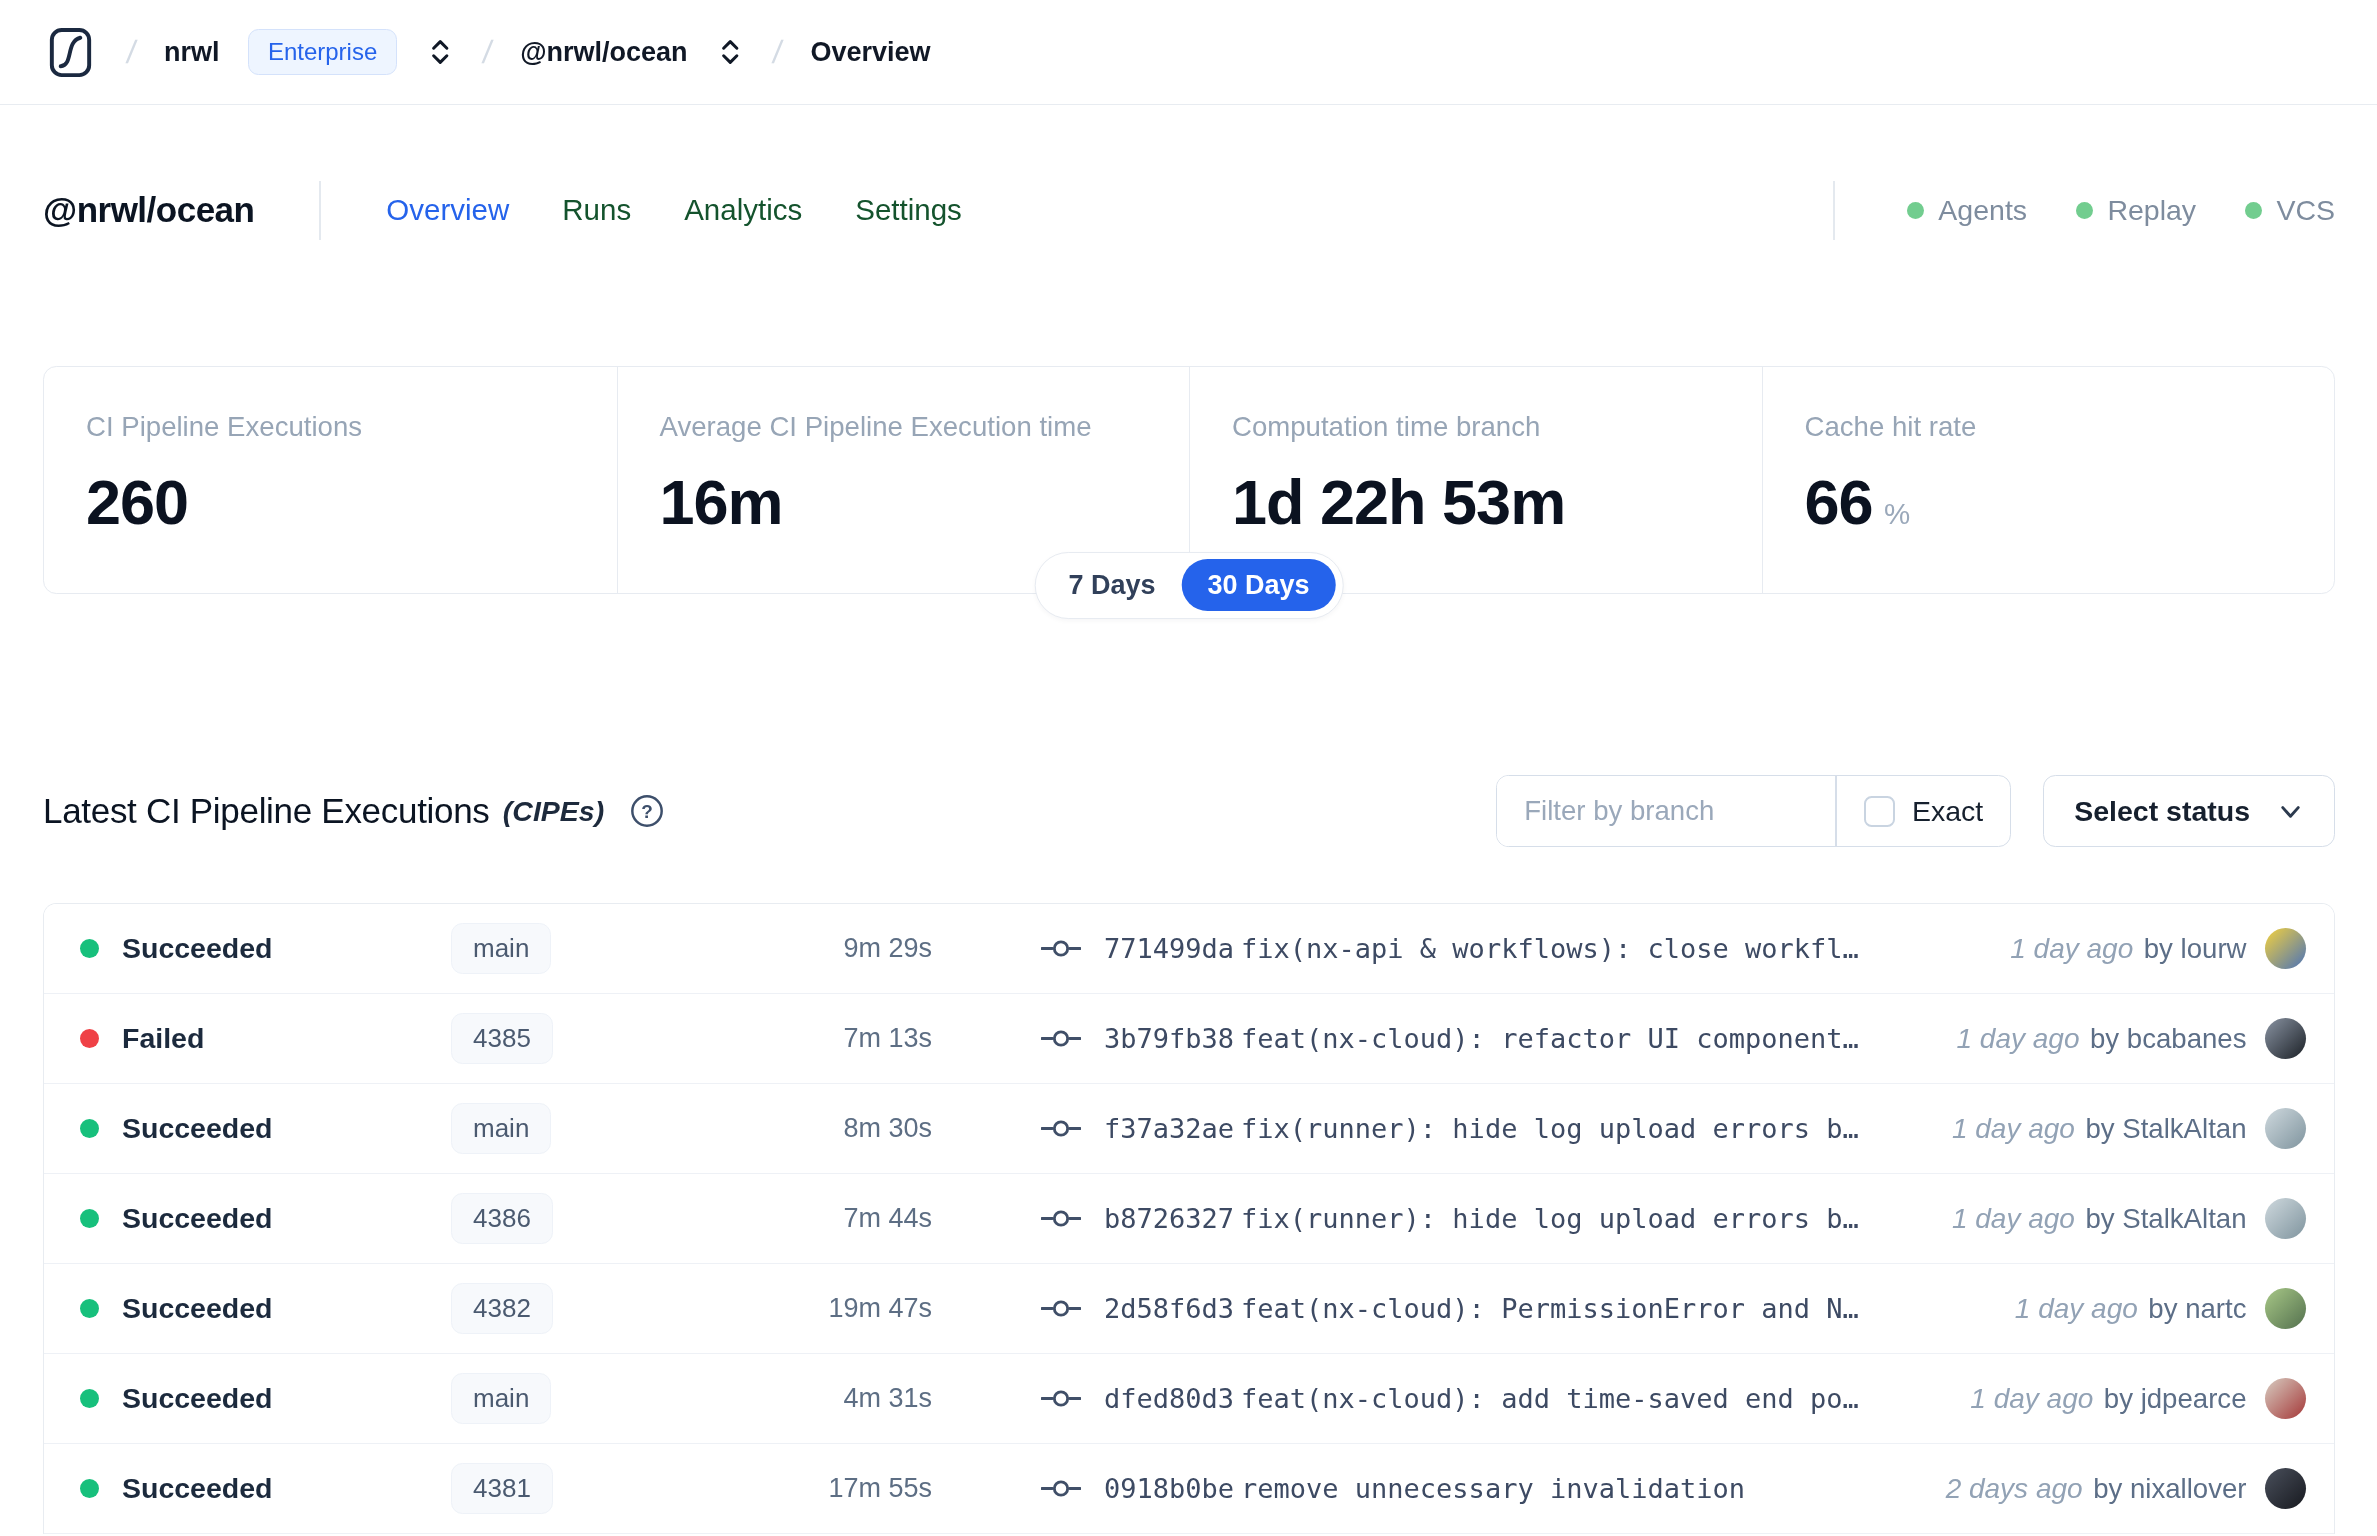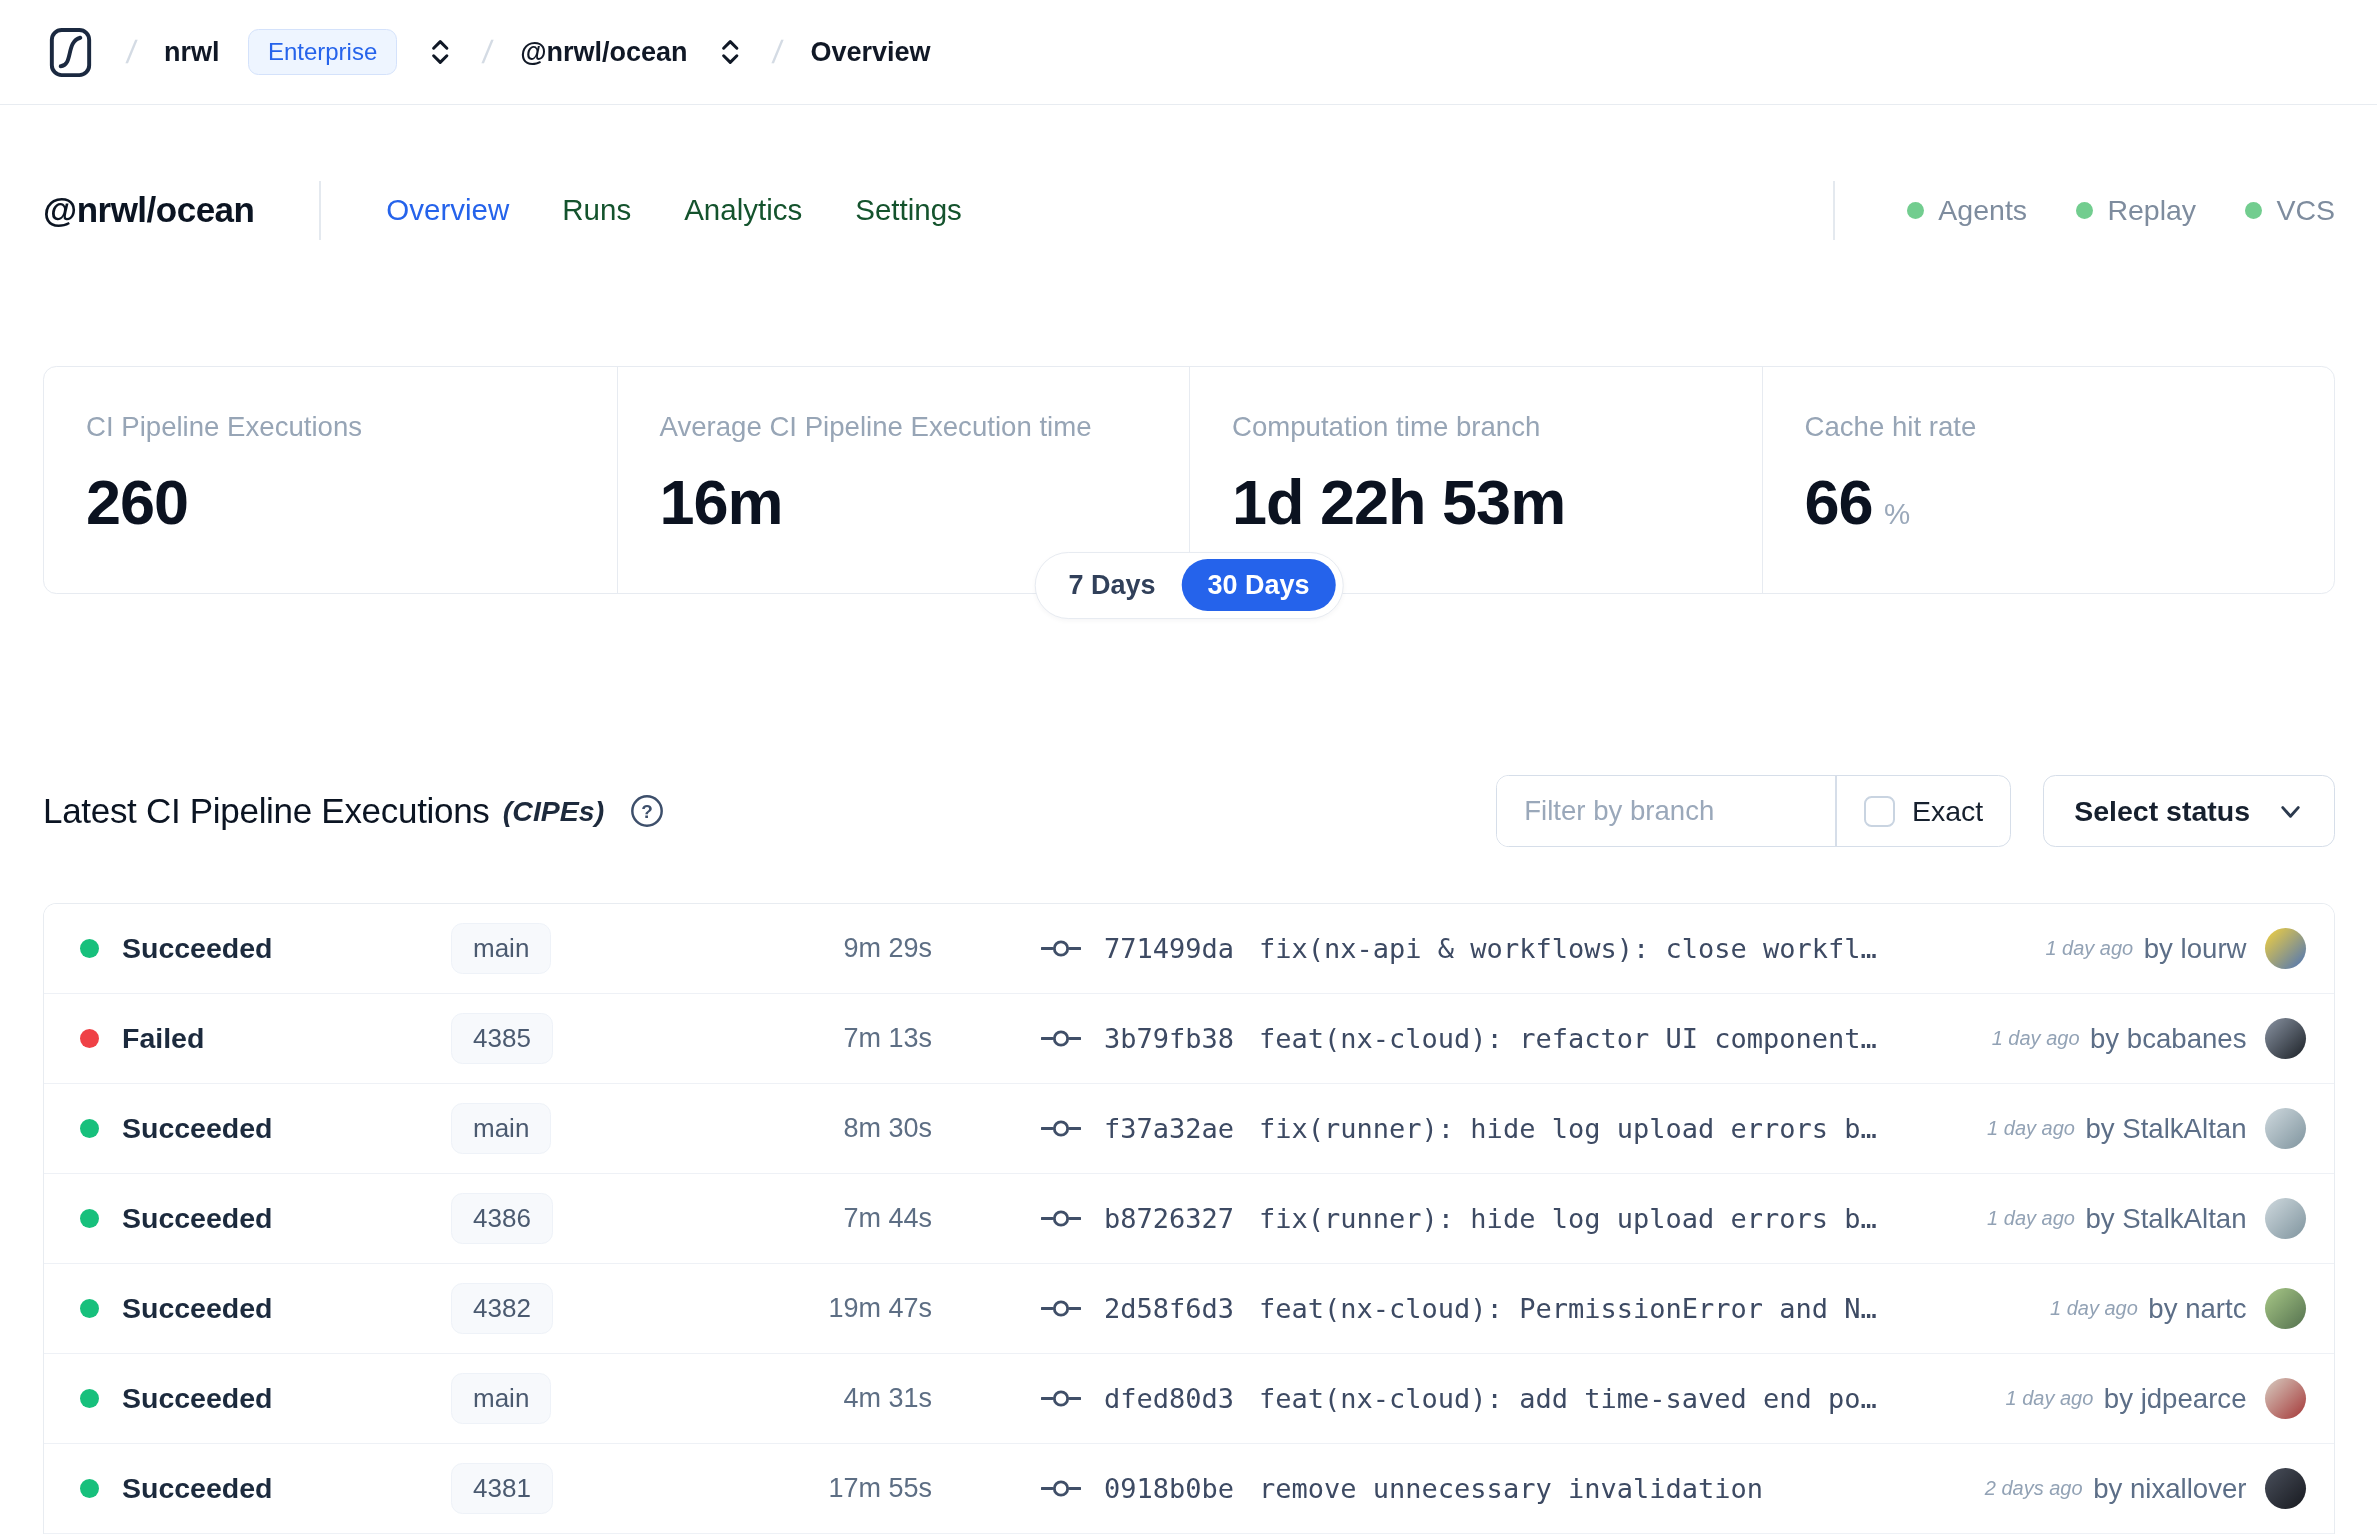"771499da" .commit-text { gap: 25px -> 7px }
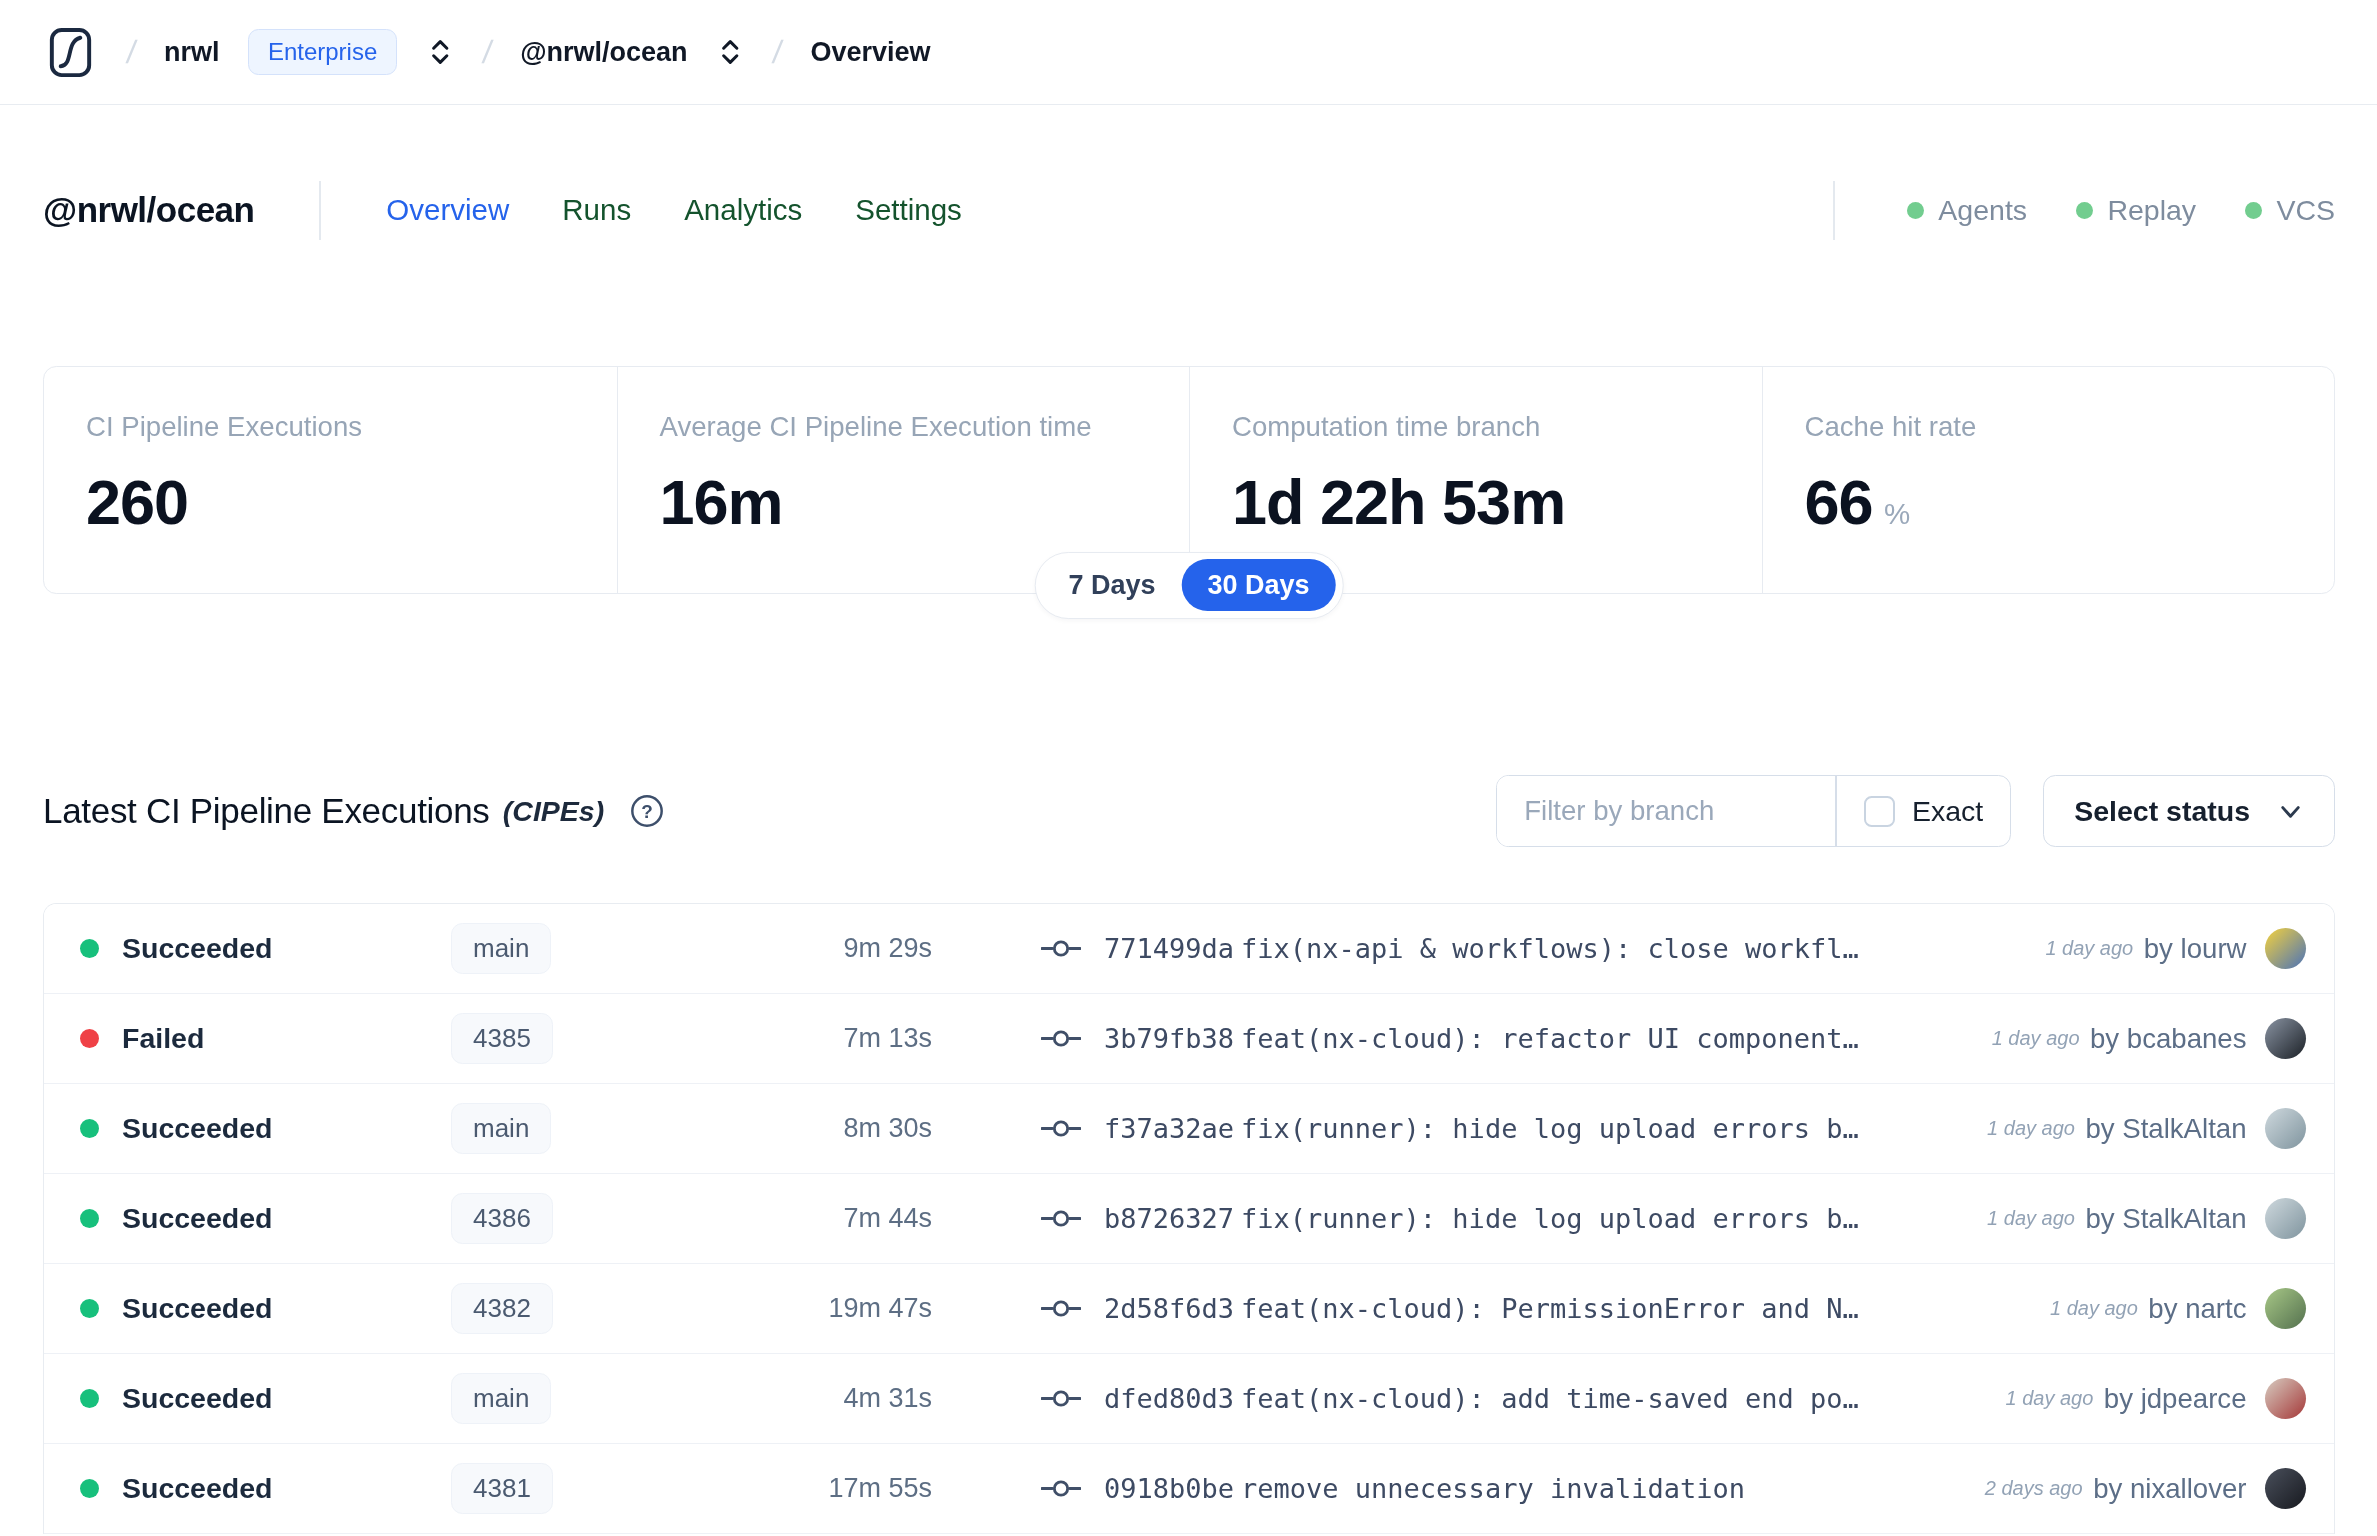"1 day ago" .time-ago { font-size: 20px -> 28px }
